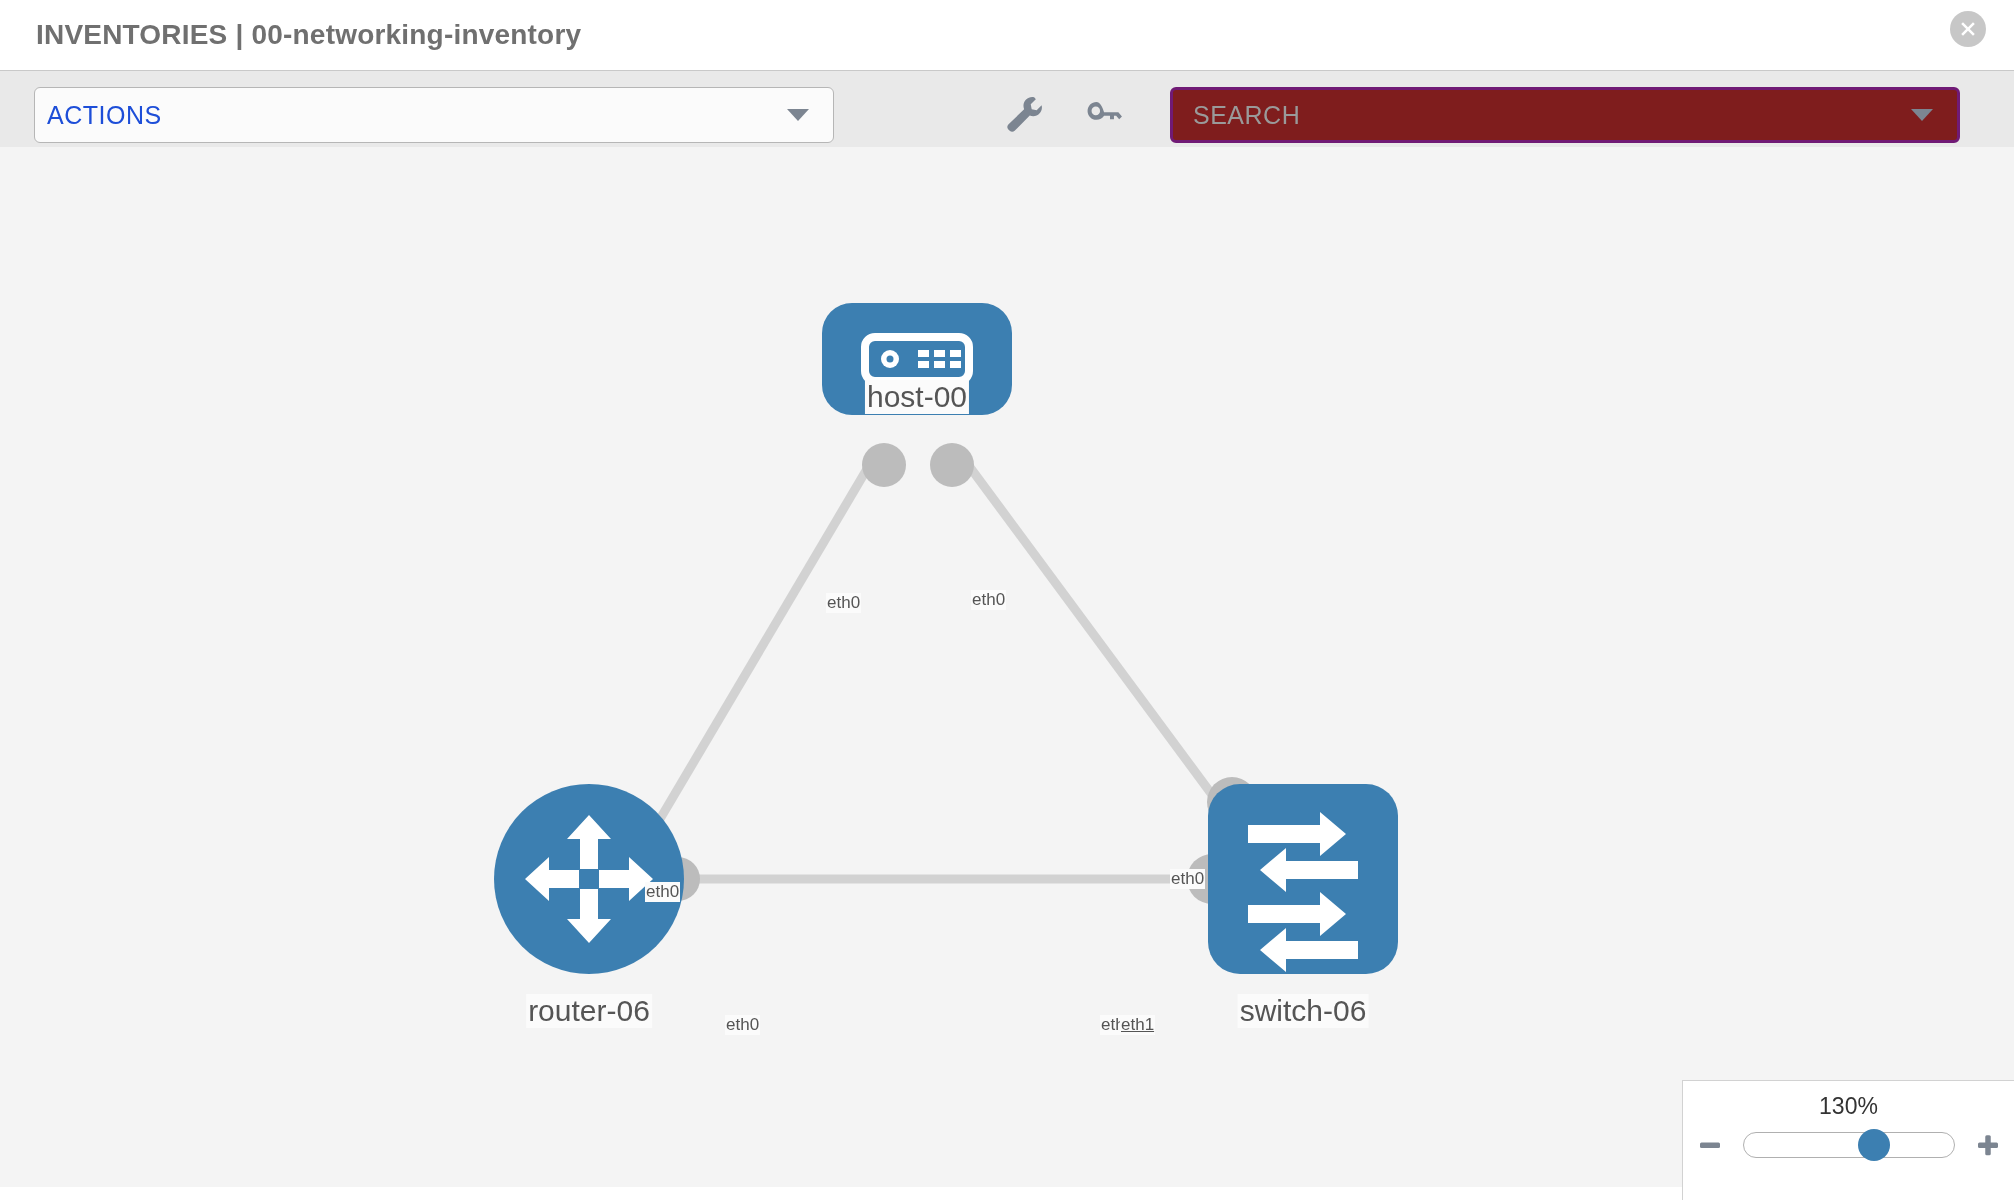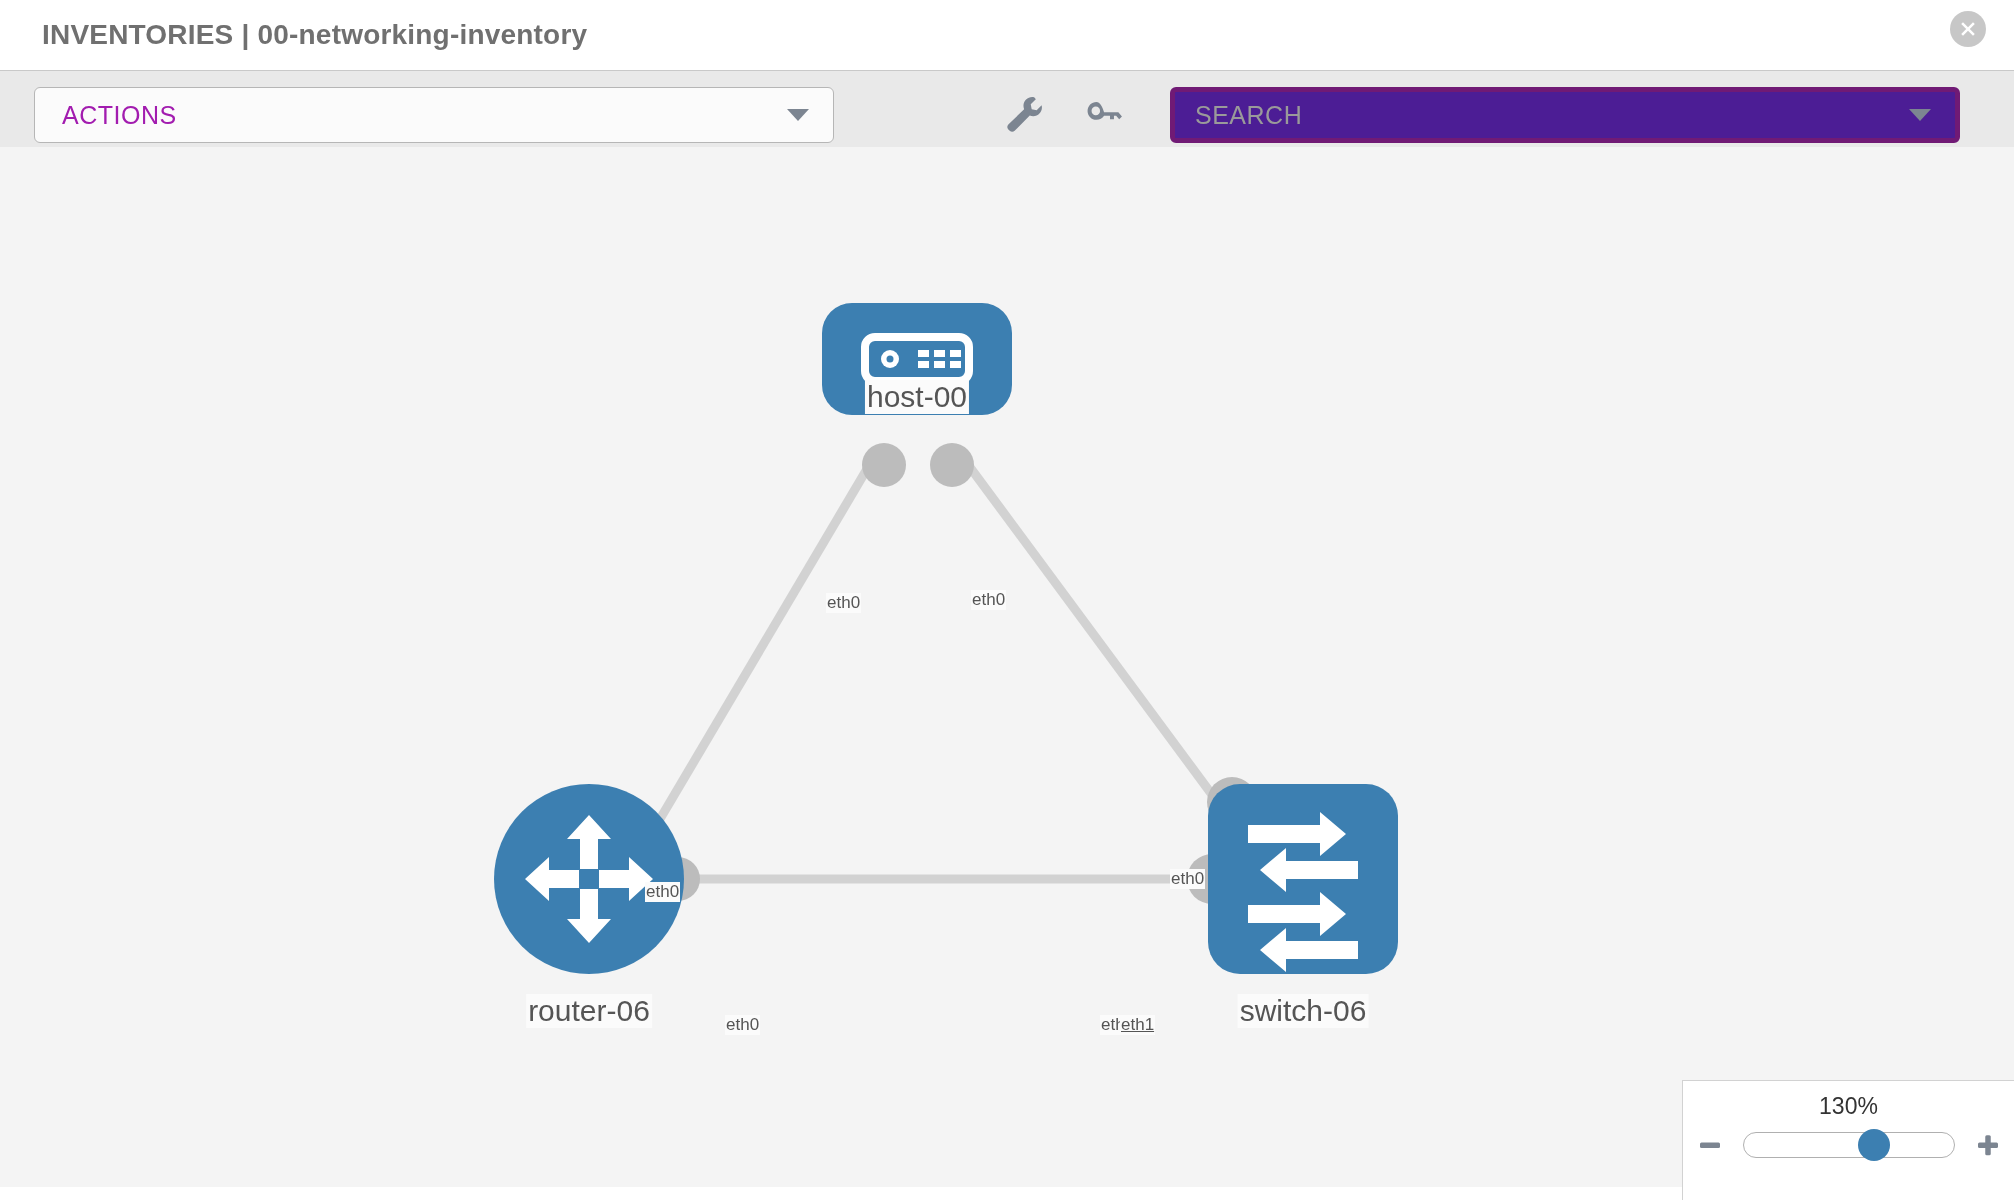"INVENTORIES | 00-networking-inventory" .header { padding-left: 6px -> none }
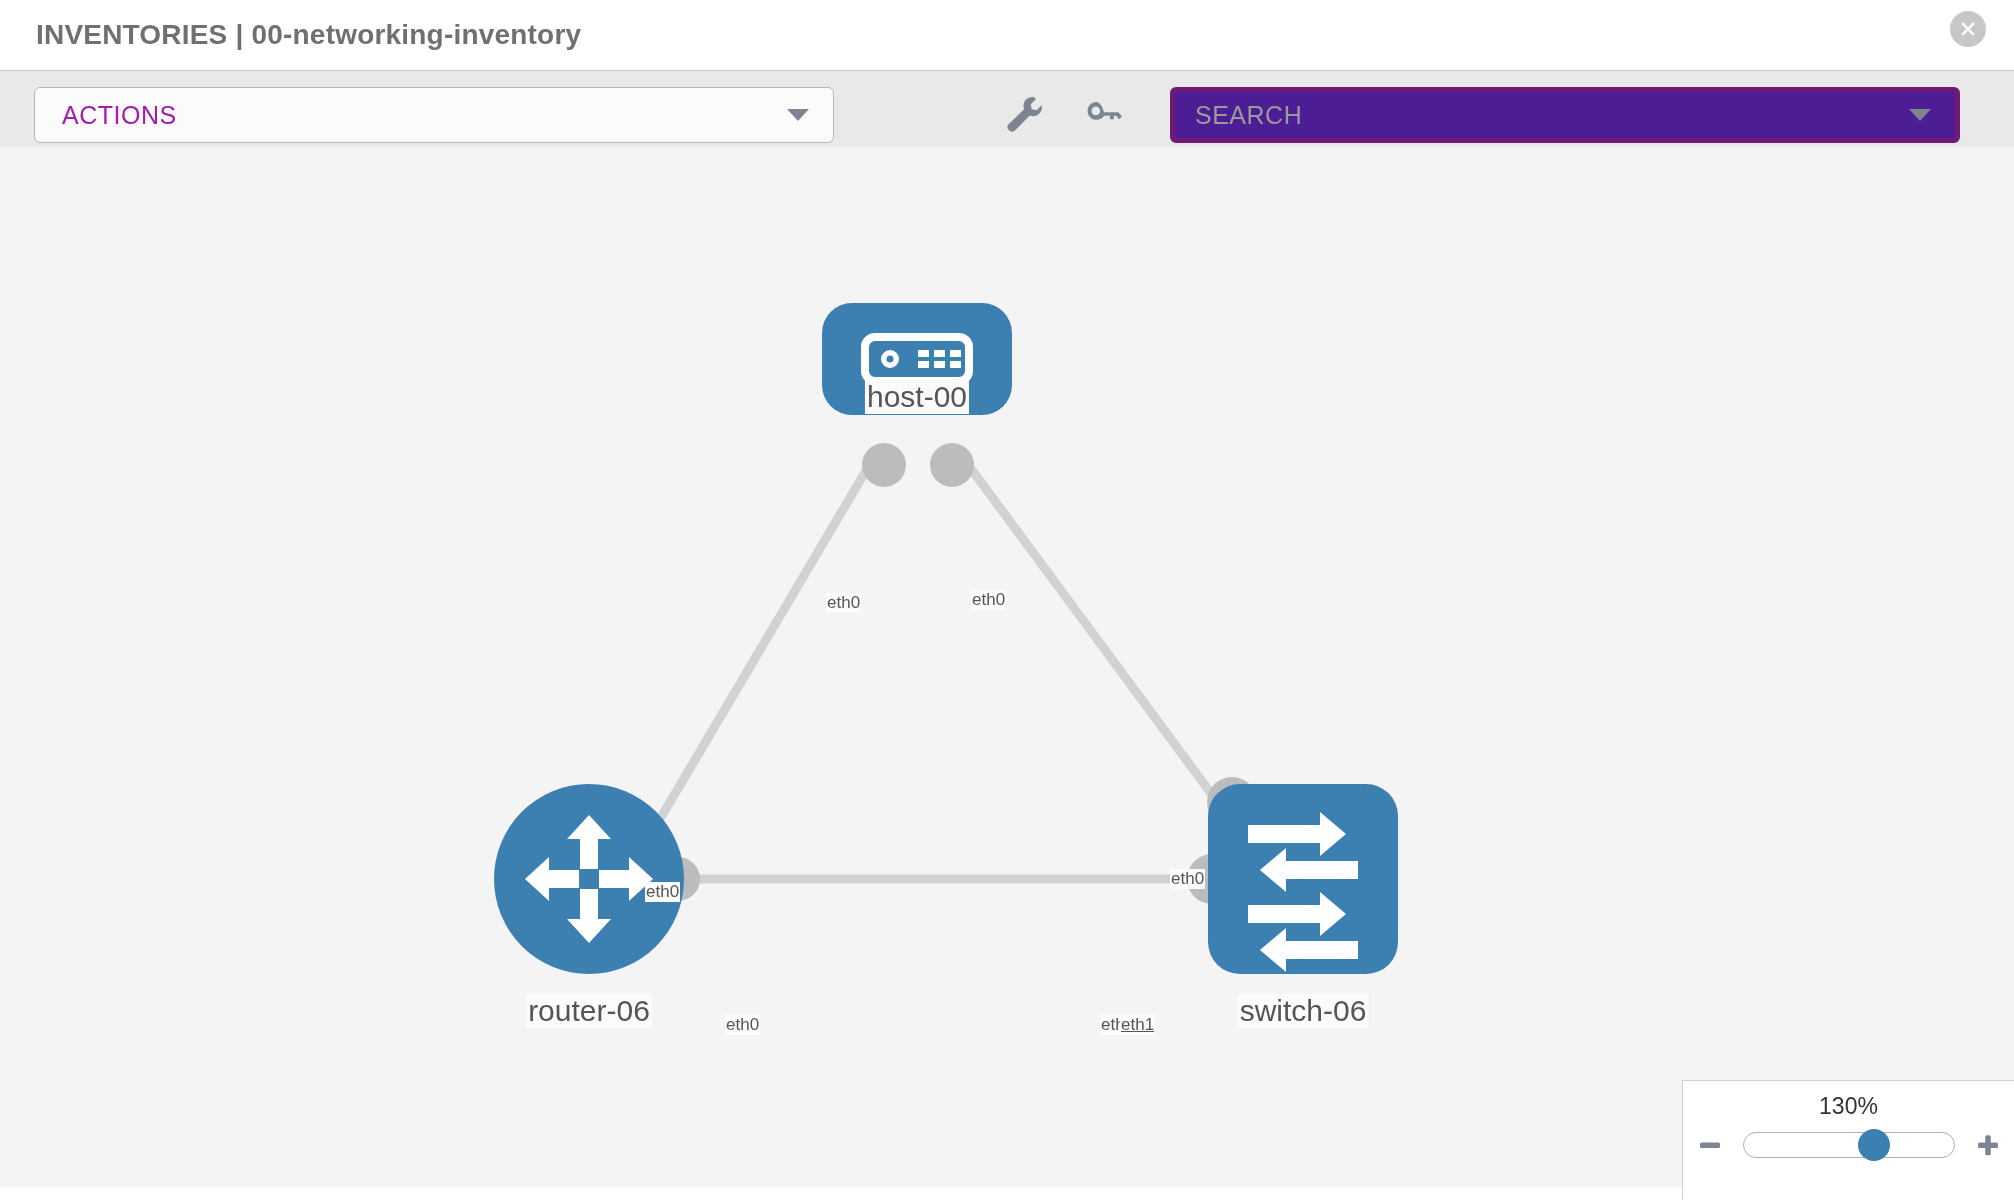"ACTIONS" .actions-label { color: #a21caf -> #1d4ed8; margin-left: 27px -> 12px }
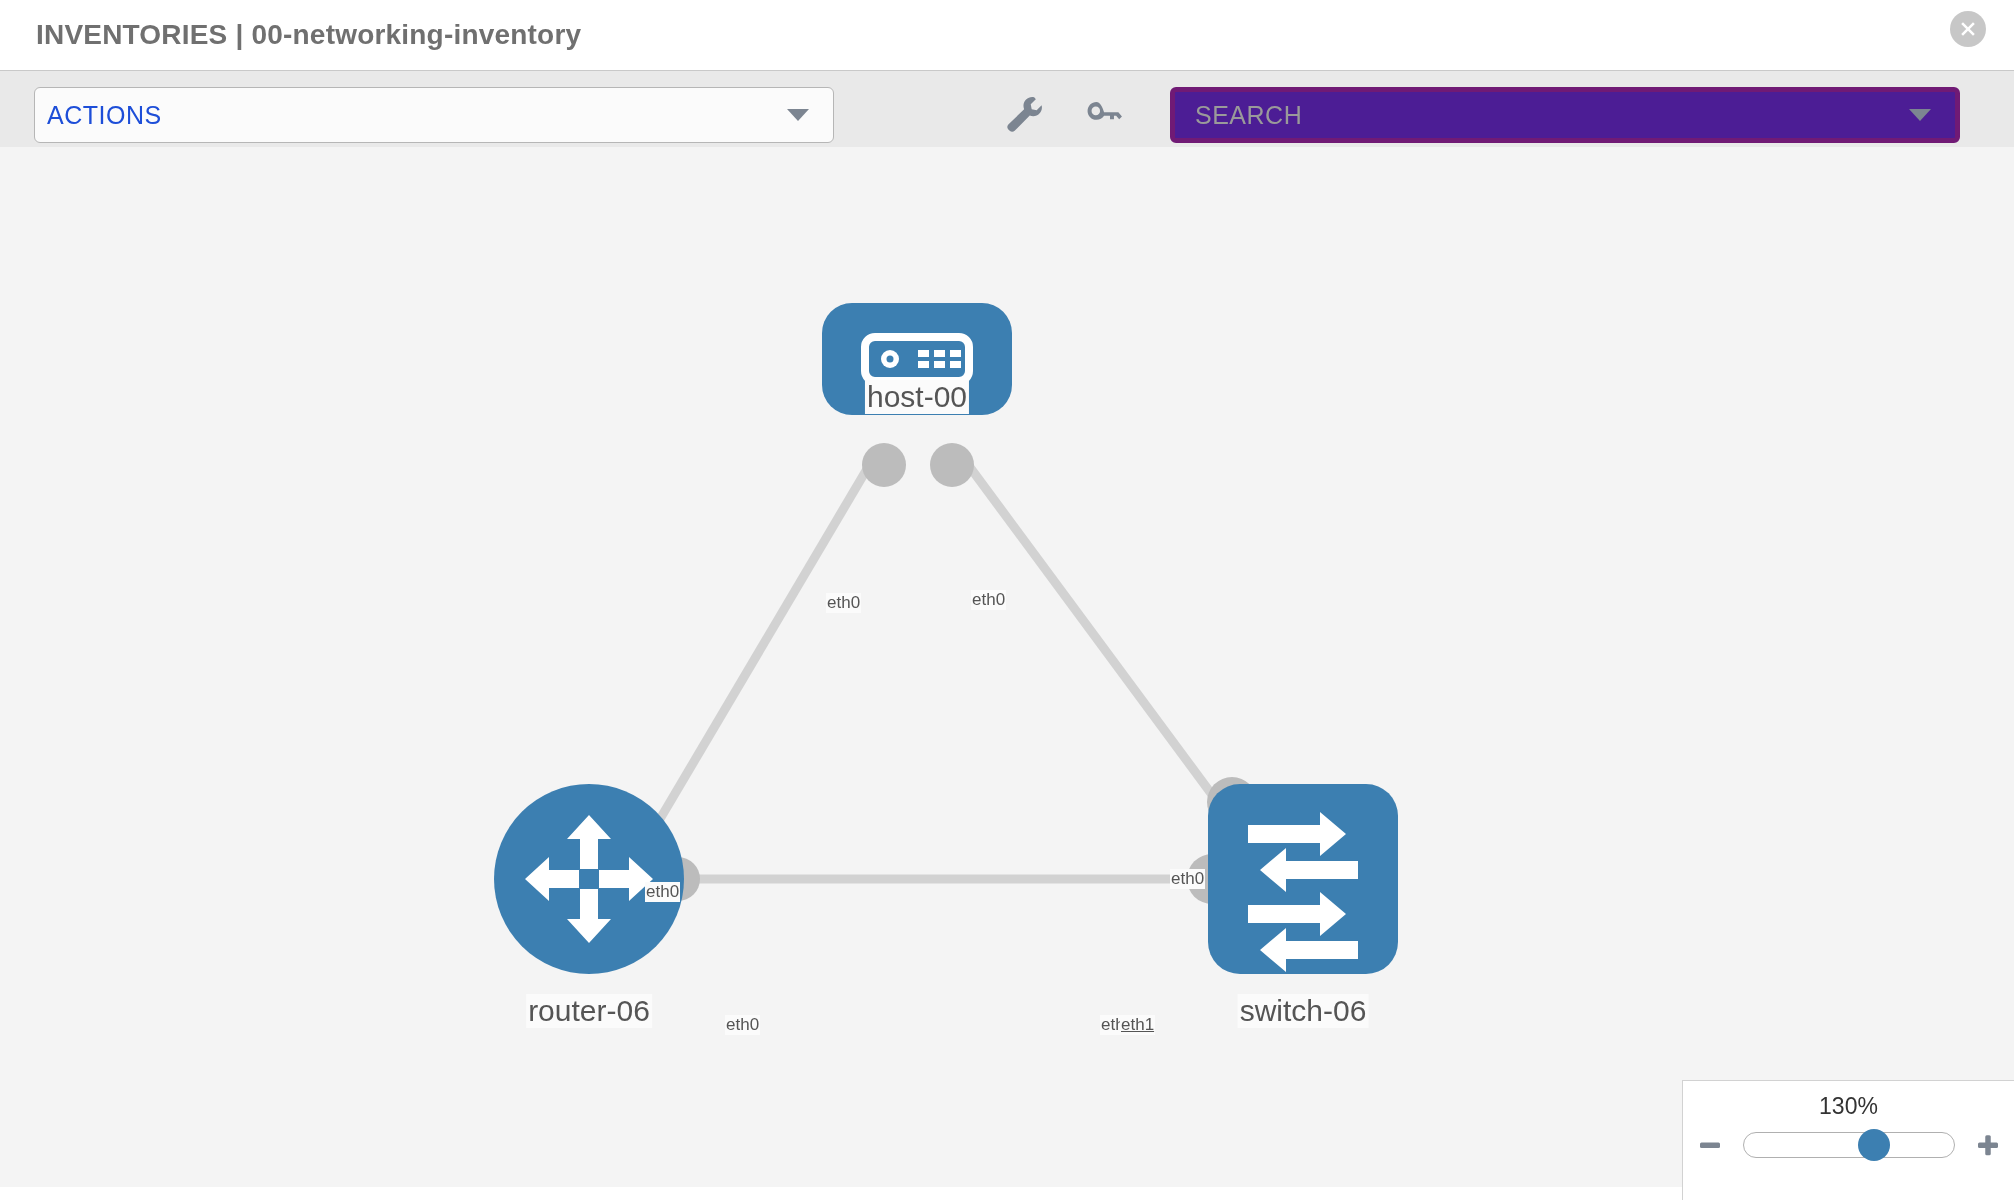"SEARCH" .search-box { background: #4c1d95 -> #7f1d1d; border: 5px solid #701a75 -> 3px solid #701a75 }
